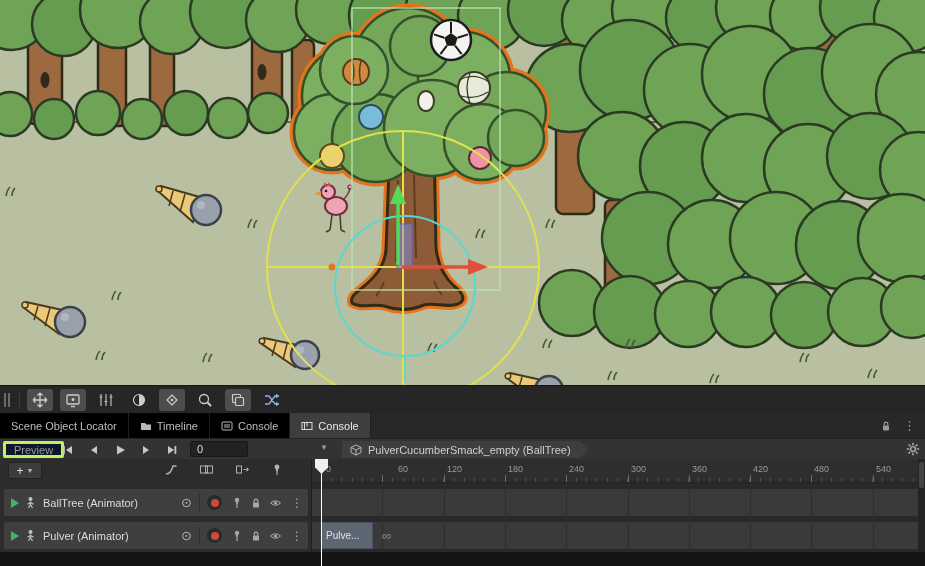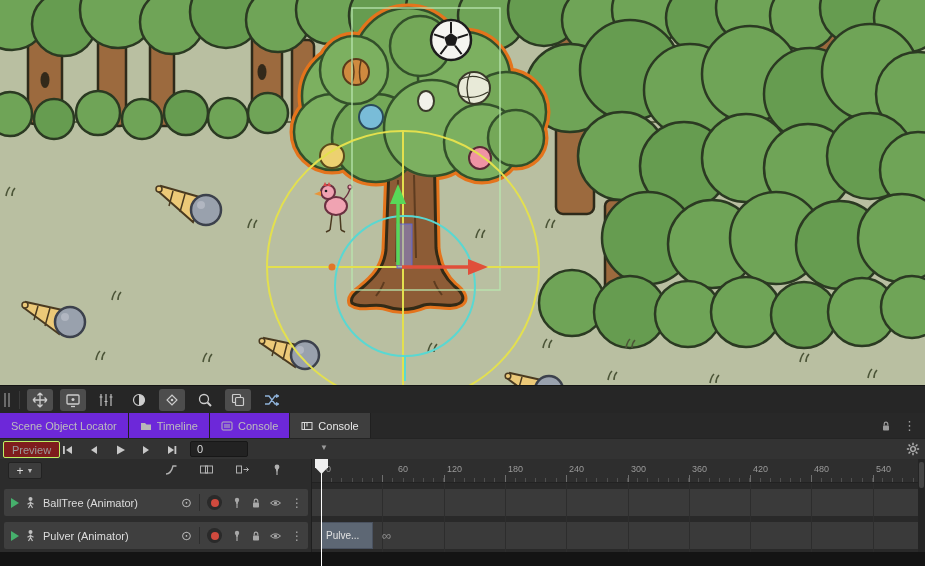"Scene Object Locator" .tab { background: #6d28d9 -> #000000 }
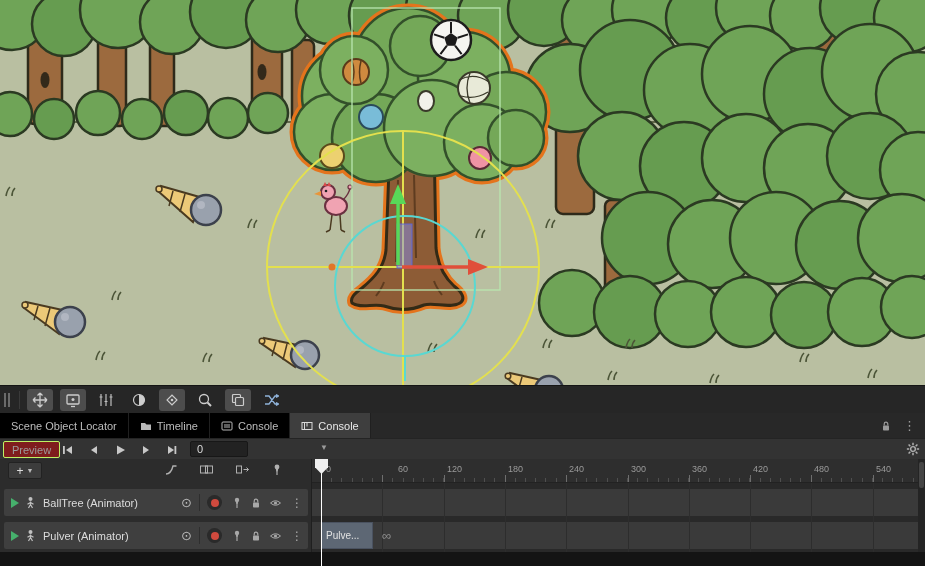"Preview" .preview-btn { background: #7f1d1d -> #0f172a; border: 1px solid #bef264 -> 3px solid #bef264 }
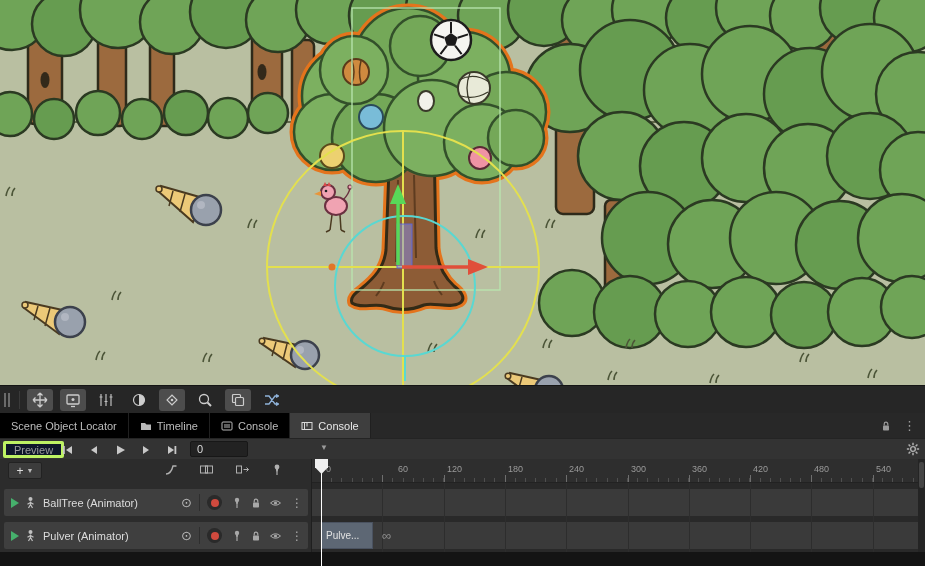"PulverCucumberSmack_empty (BallTree)" div.breadcrumb { html: none -> <div> <svg> <path></path> </svg> <span>PulverCucumberSmack_empty (BallTree)</span> </div> }
